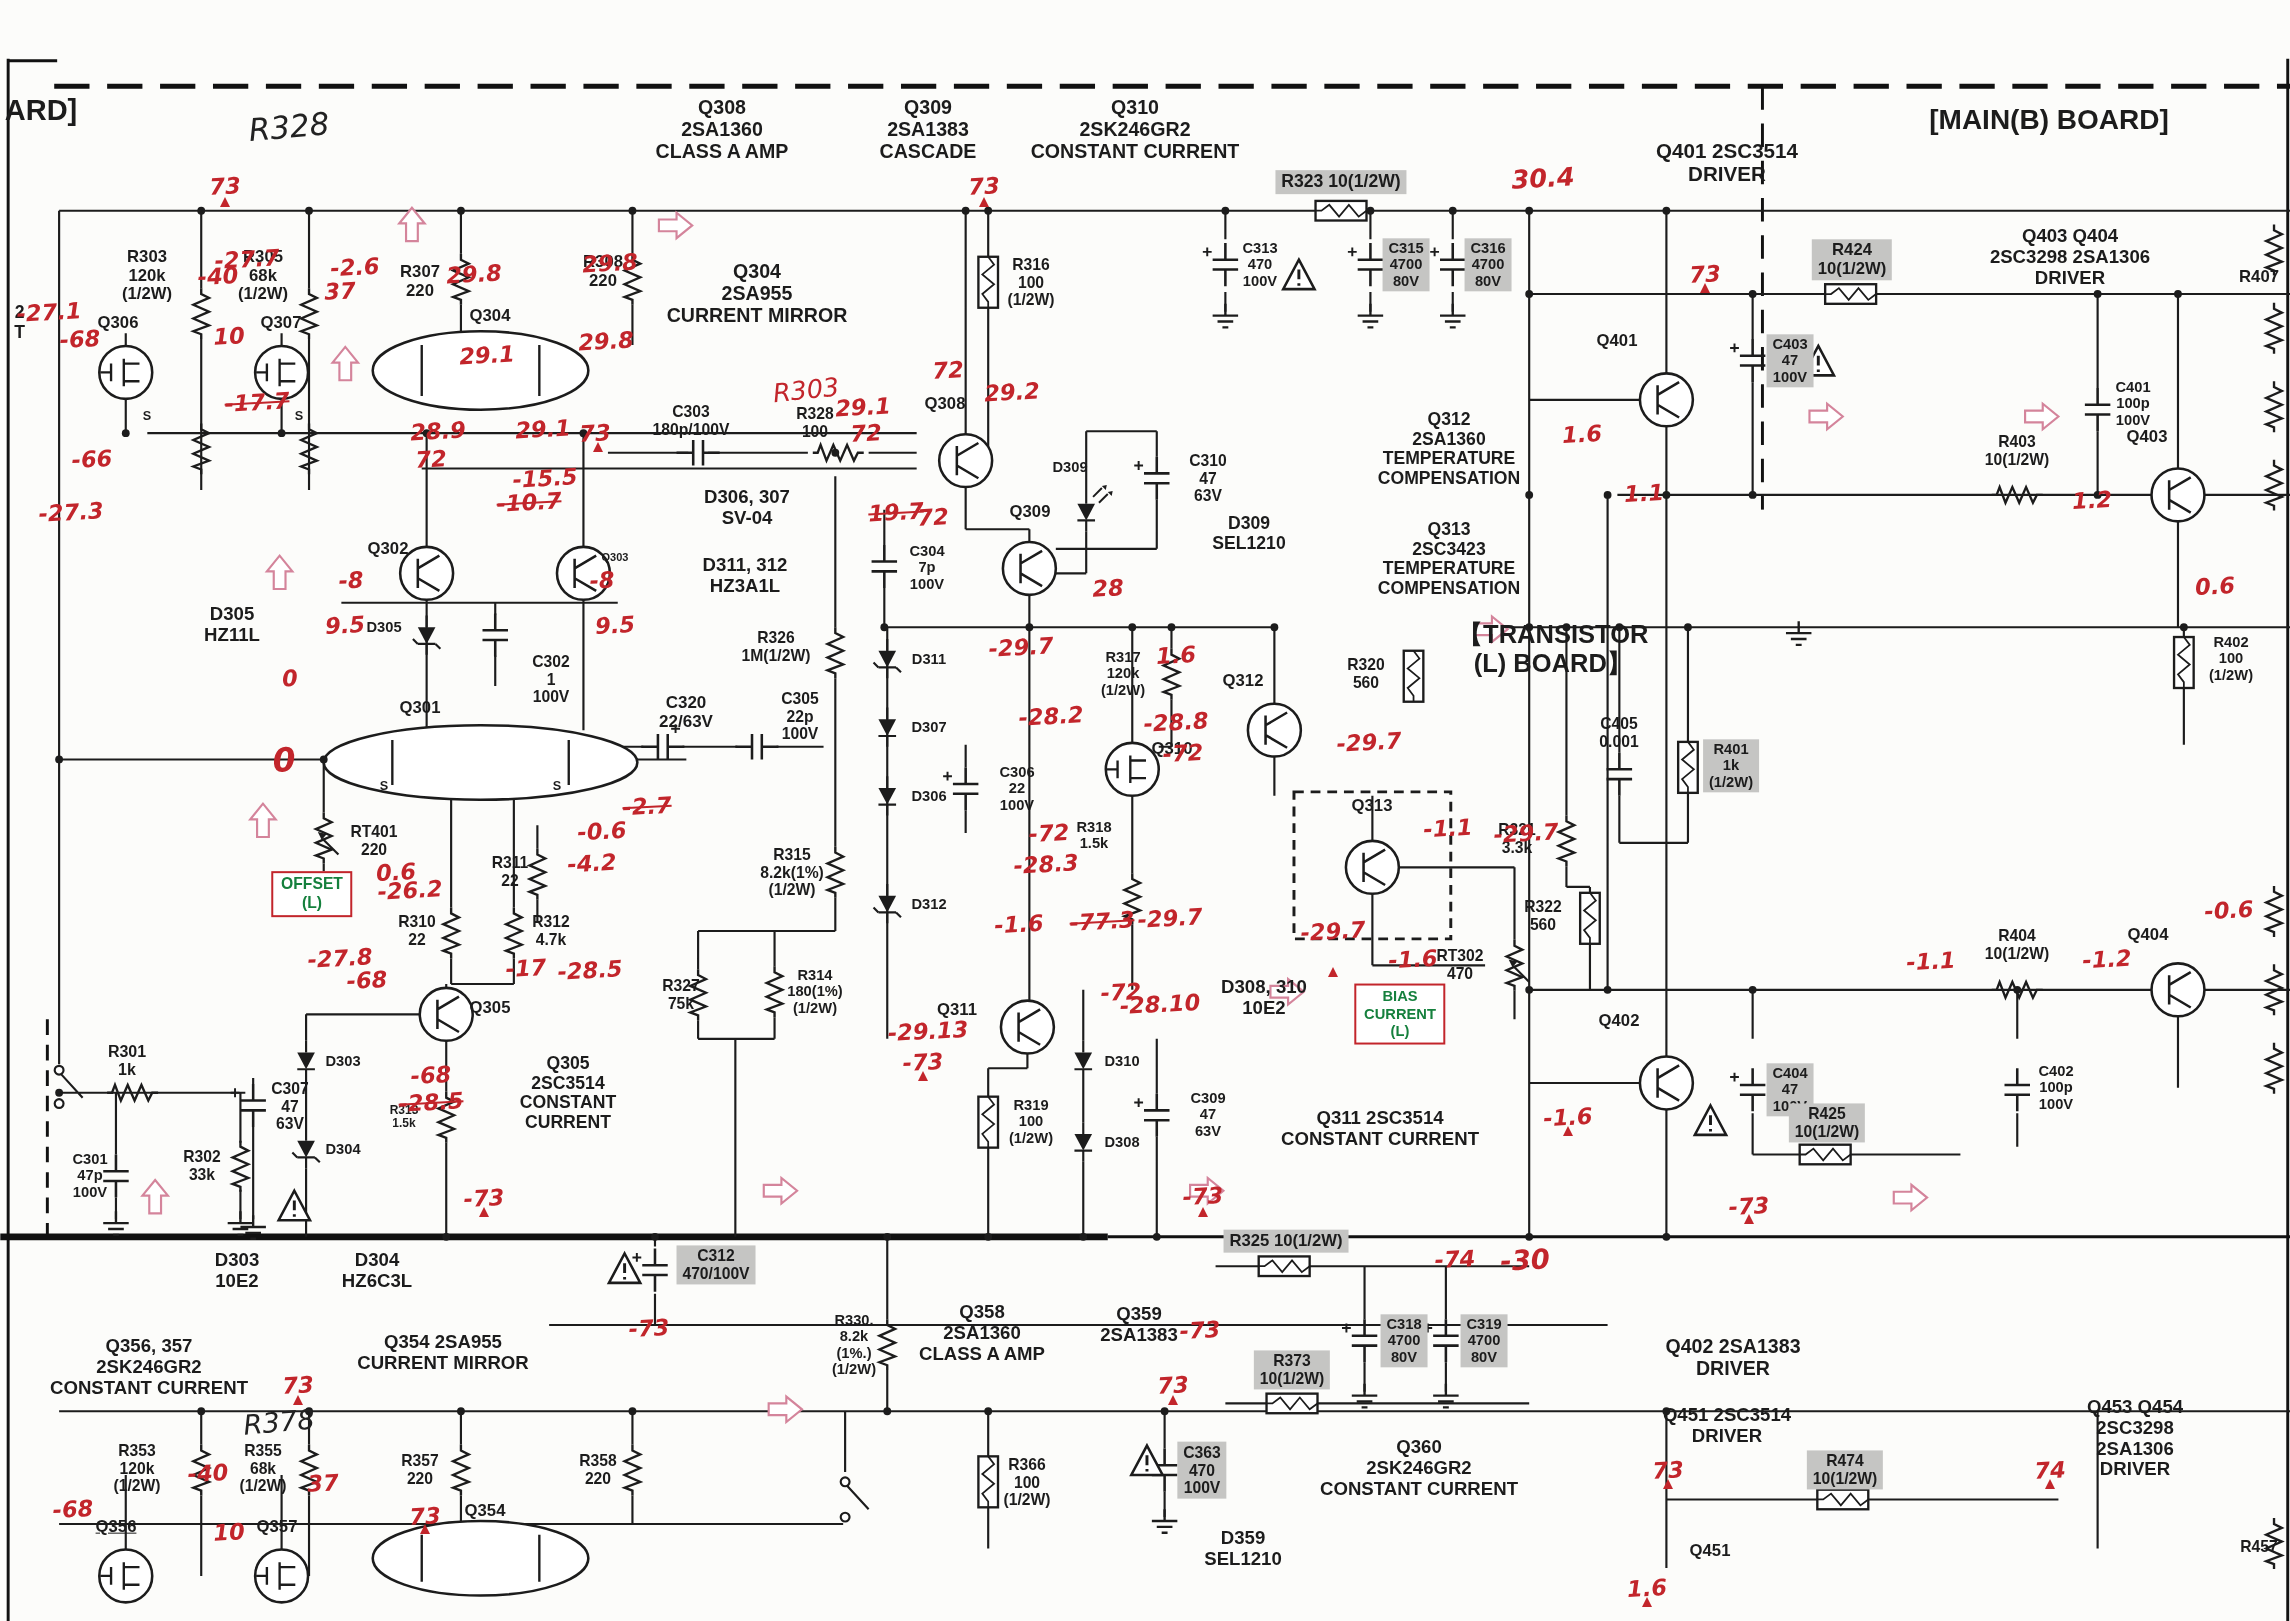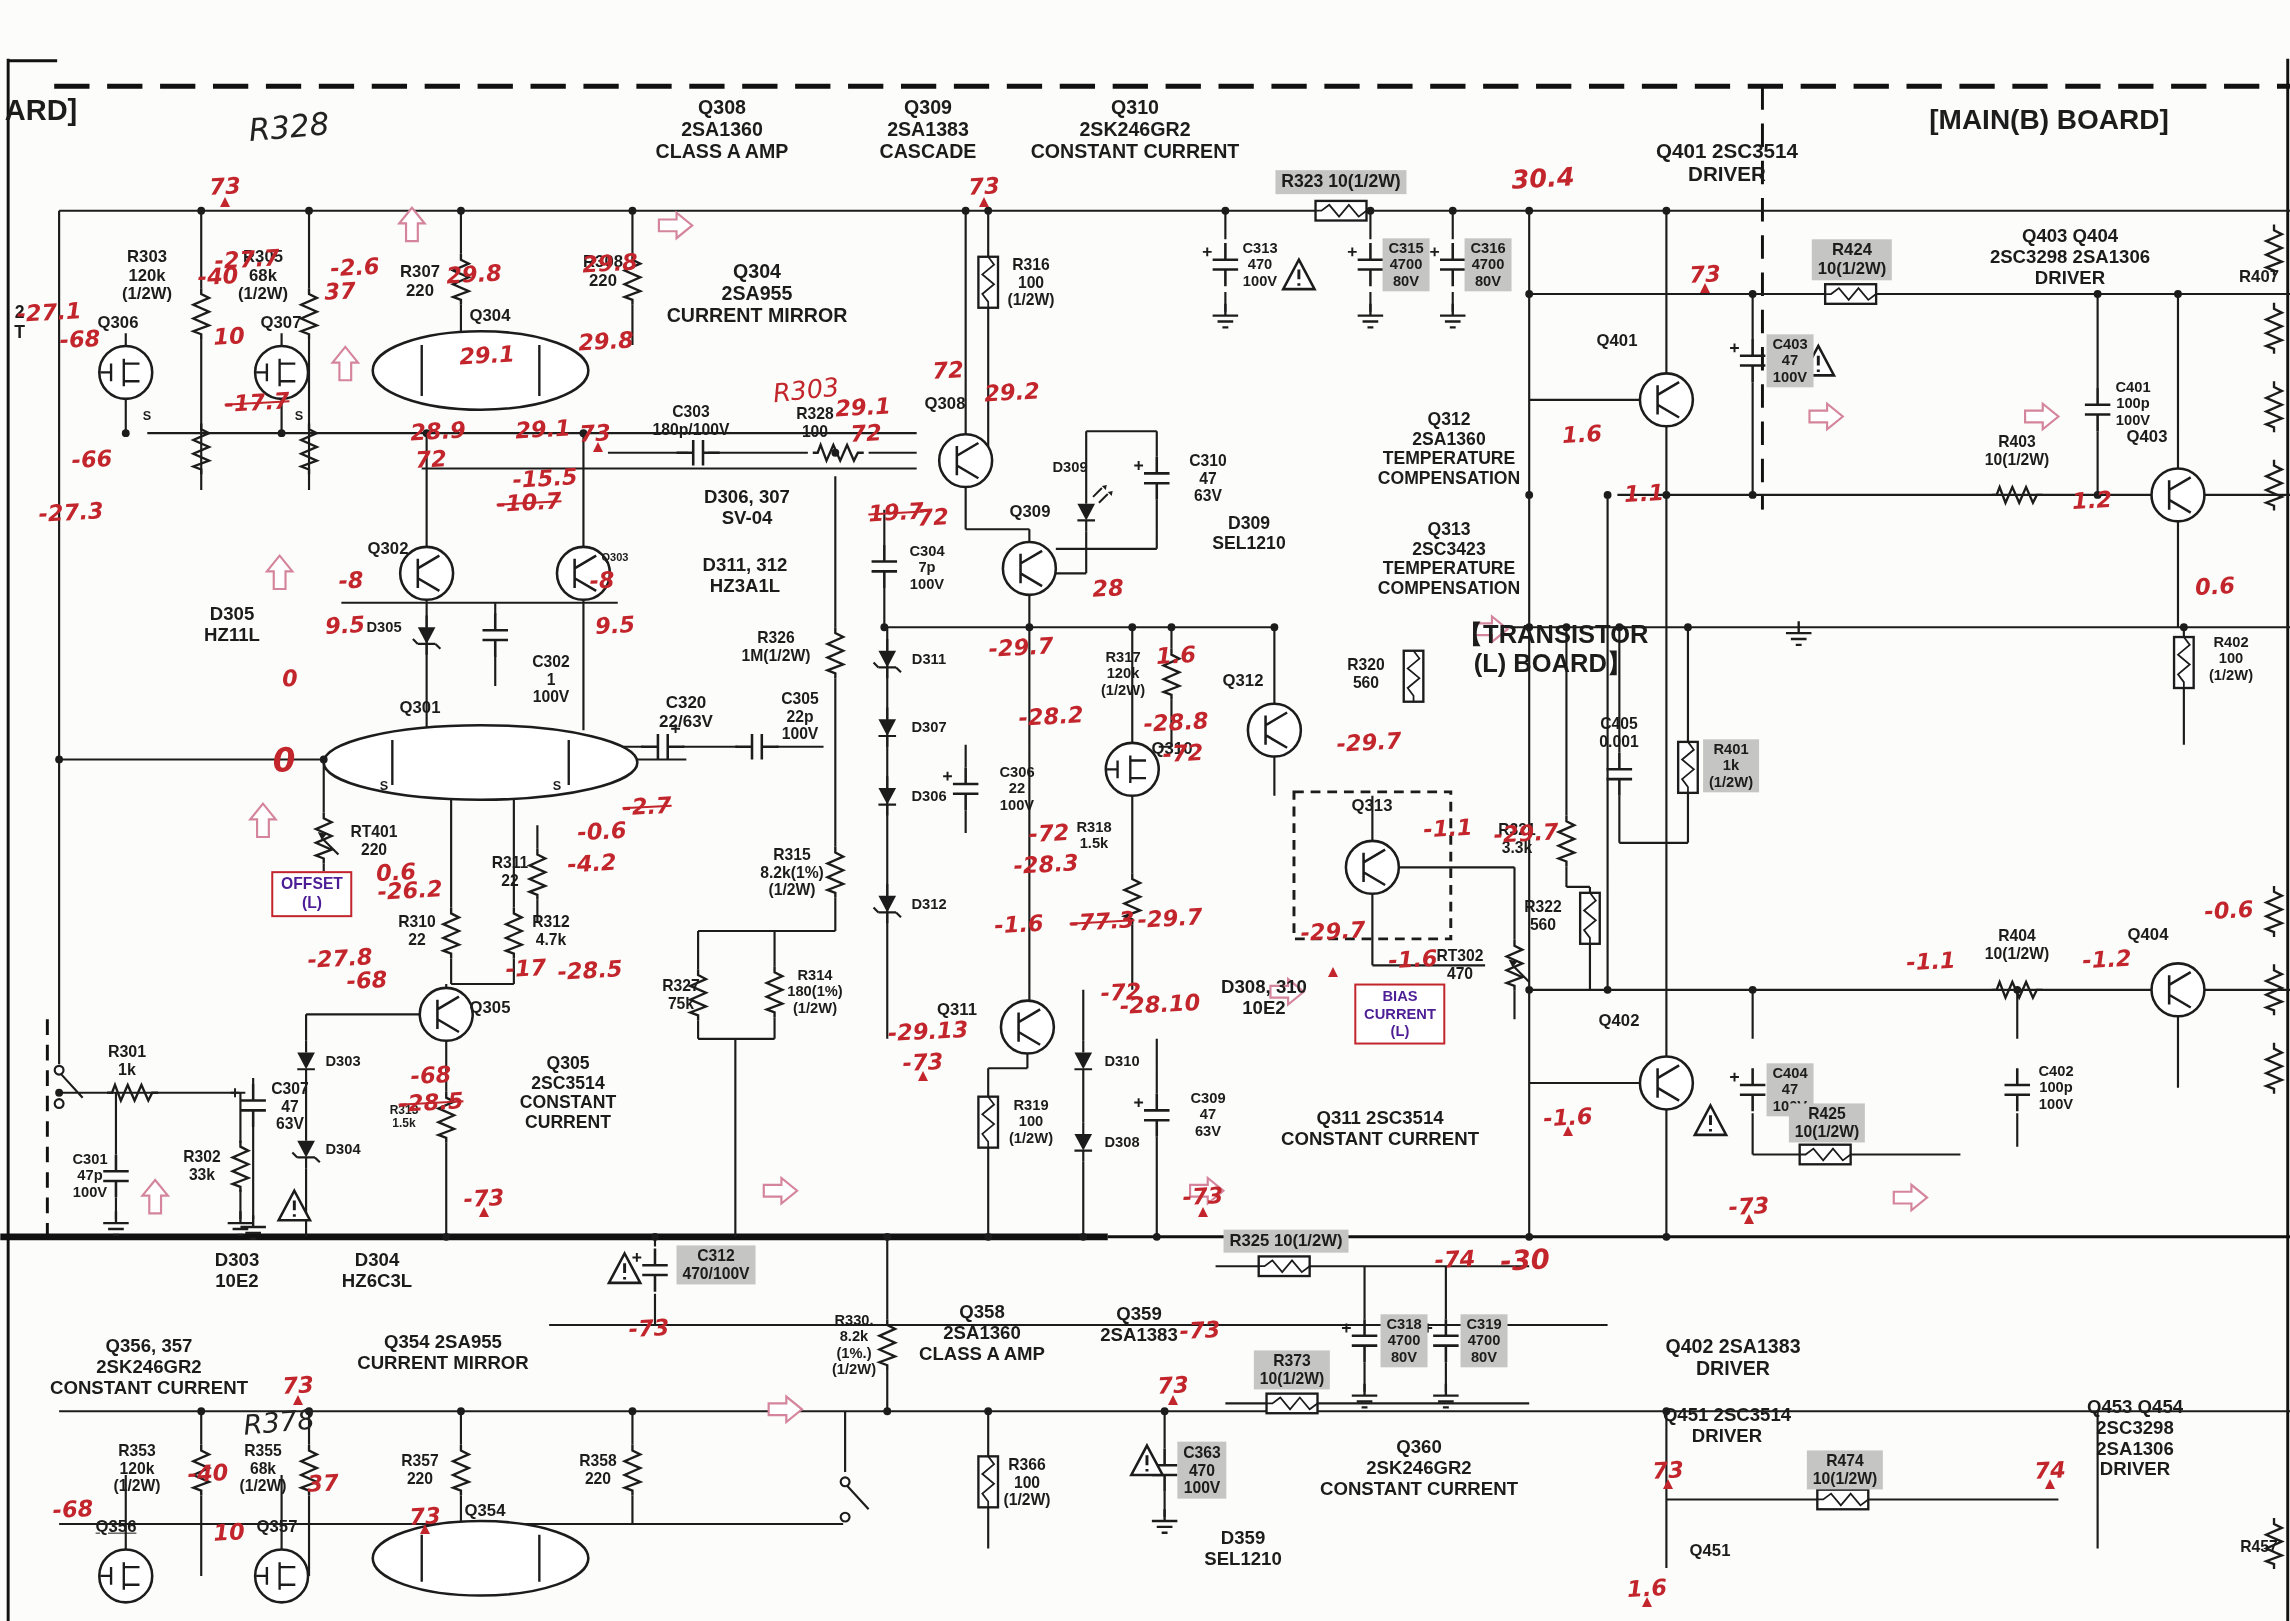"OFFSET" .lbl.redbox { color: #4c1d95 -> #15803d }
